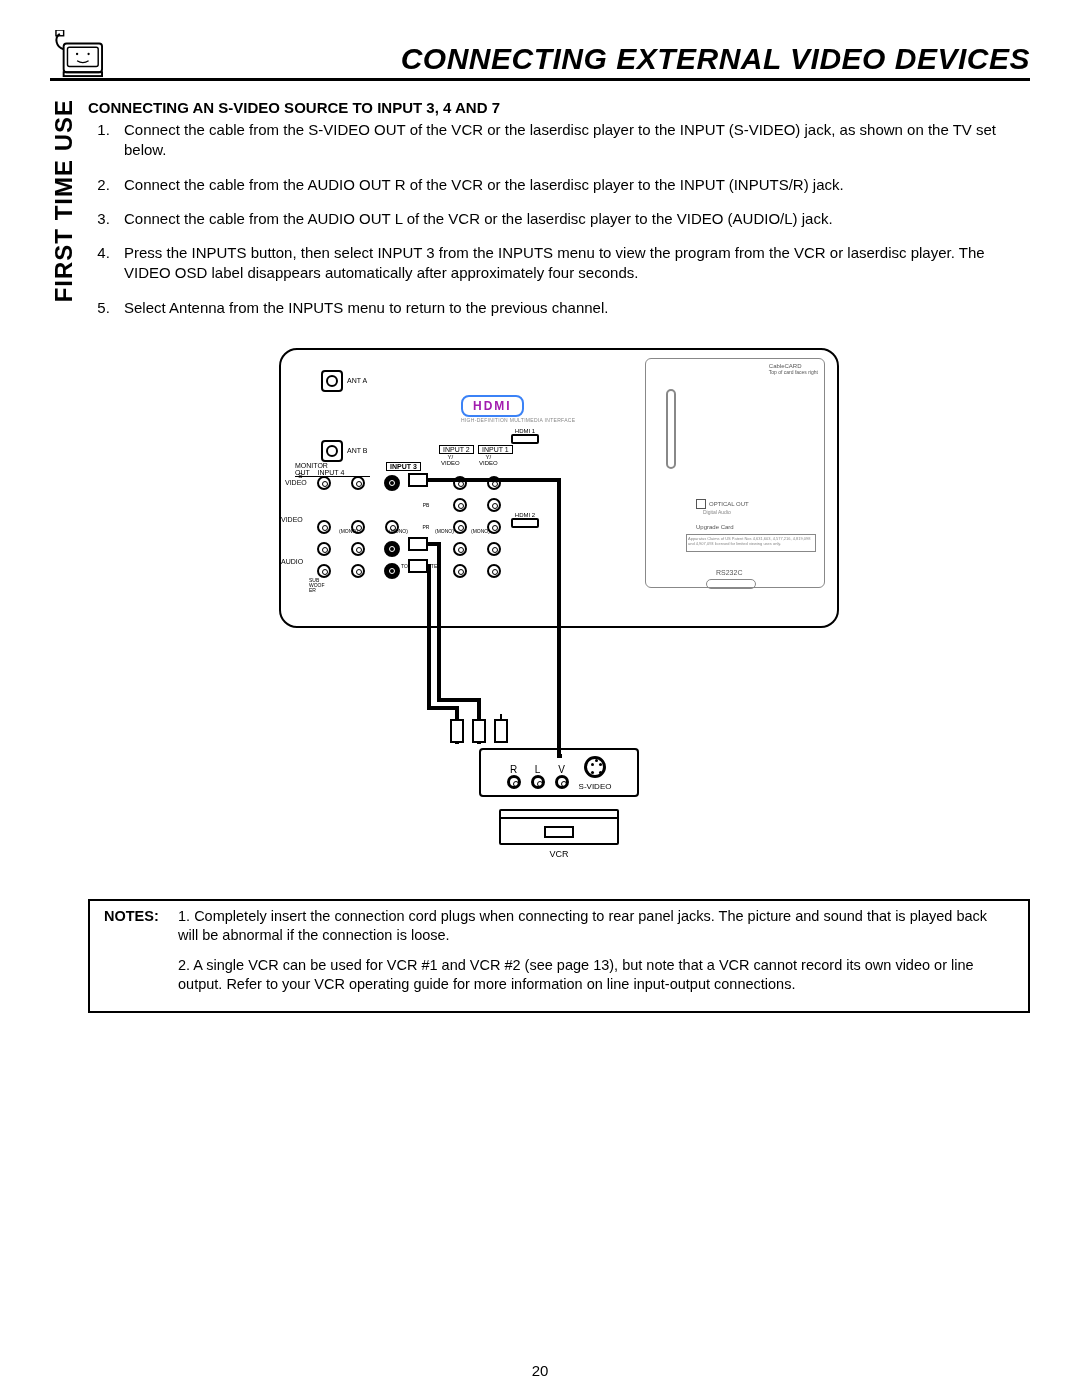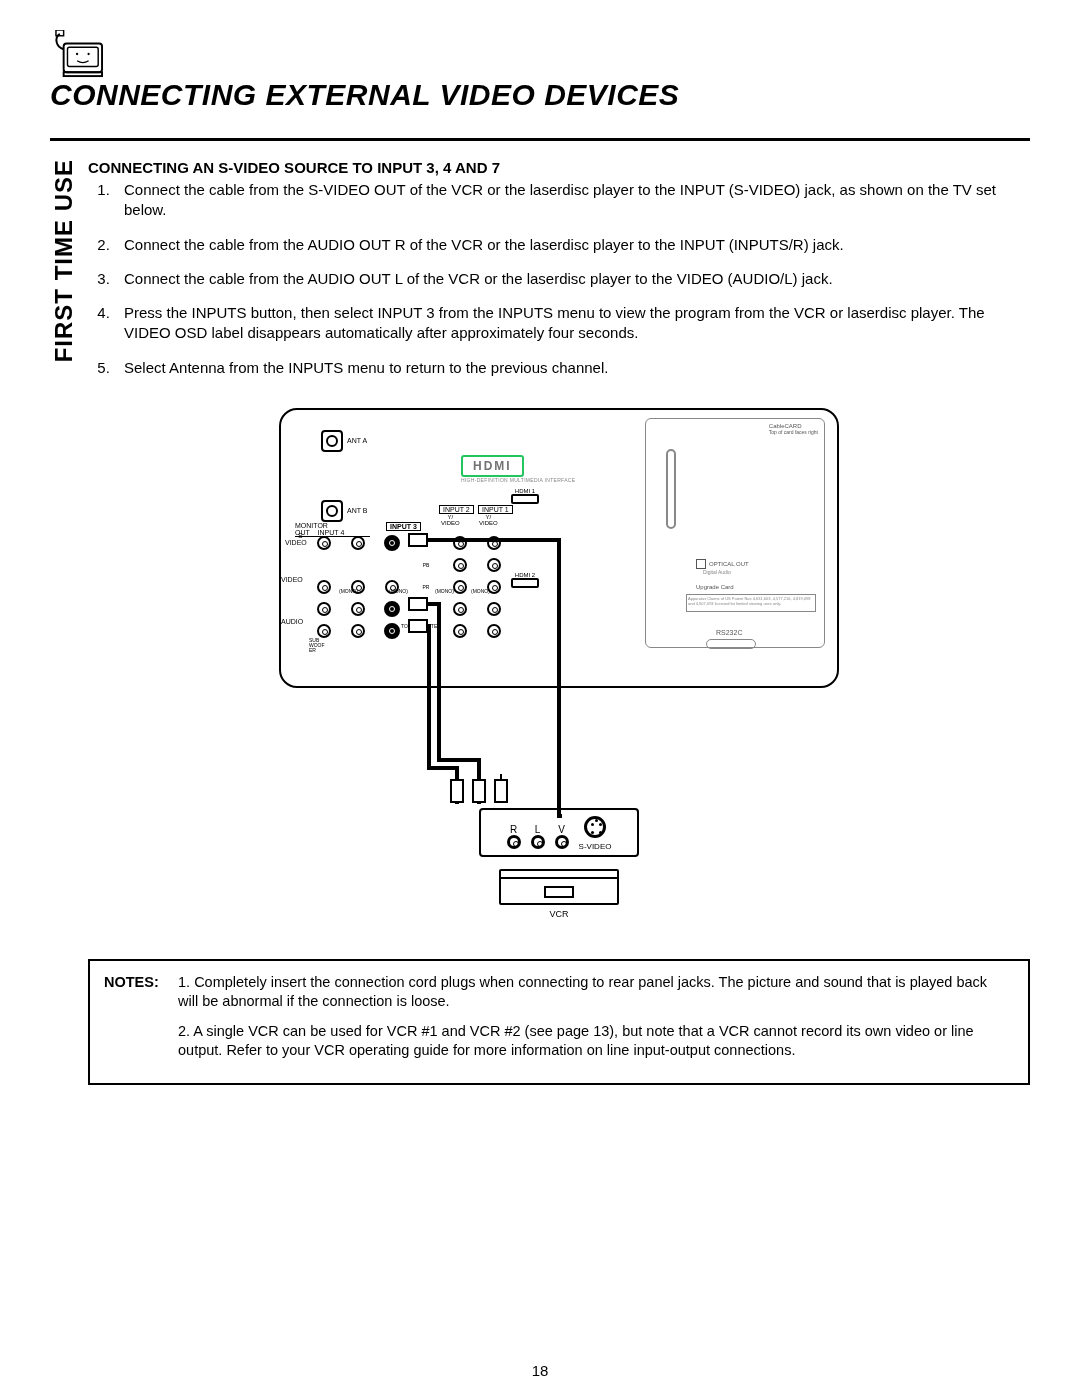"CONNECTING EXTERNAL VIDEO DEVICES" .header-row { align-items: flex-start -> flex-end; flex-direction: column -> none; margin-bottom: 24px -> 0 }
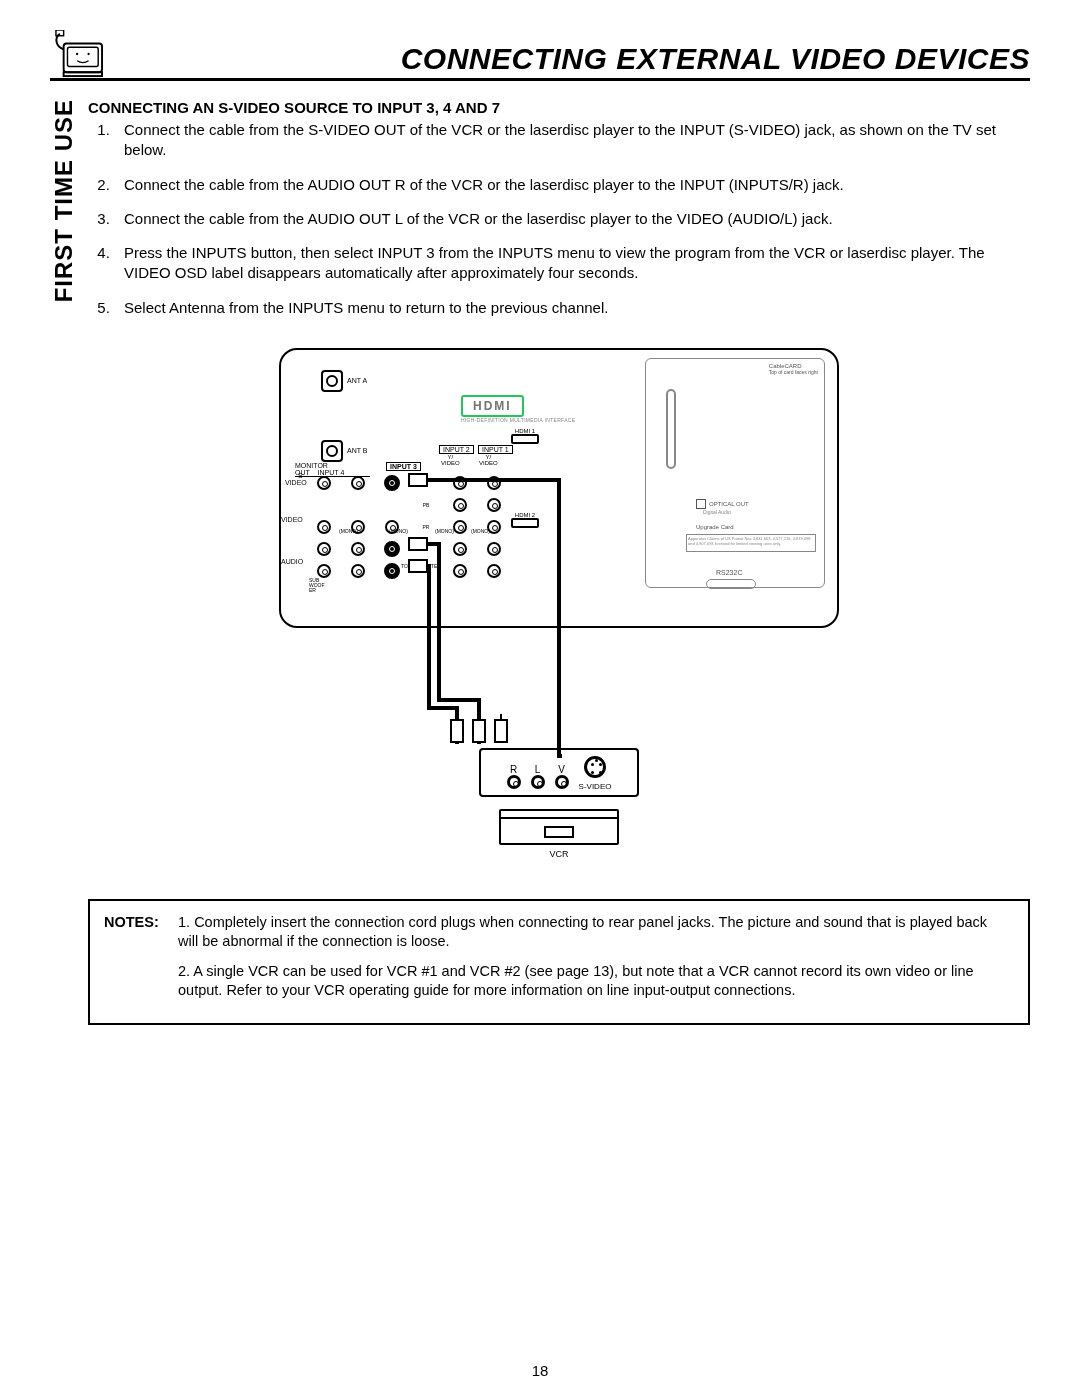"HDMI" .hdmi-logo { border: 2px solid #22c55e -> 2px solid #3b82f6; border-radius: 3px -> 8px; color: #737373 -> #a21caf }
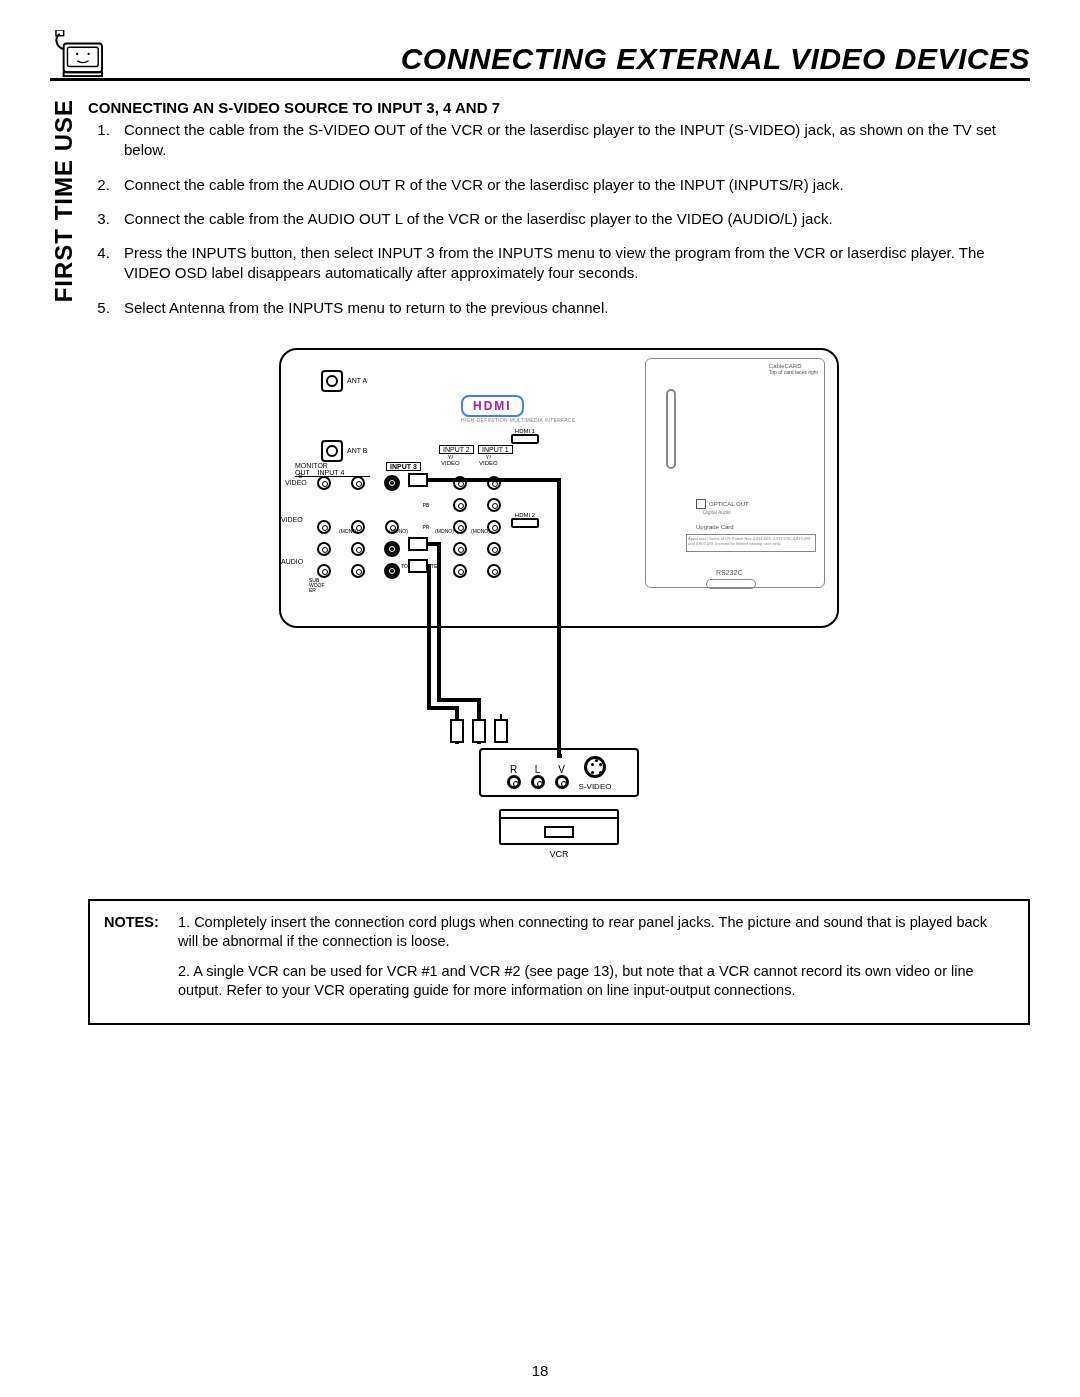"NOTES:" .notes-box { padding: 12px 14px -> 6px 14px }
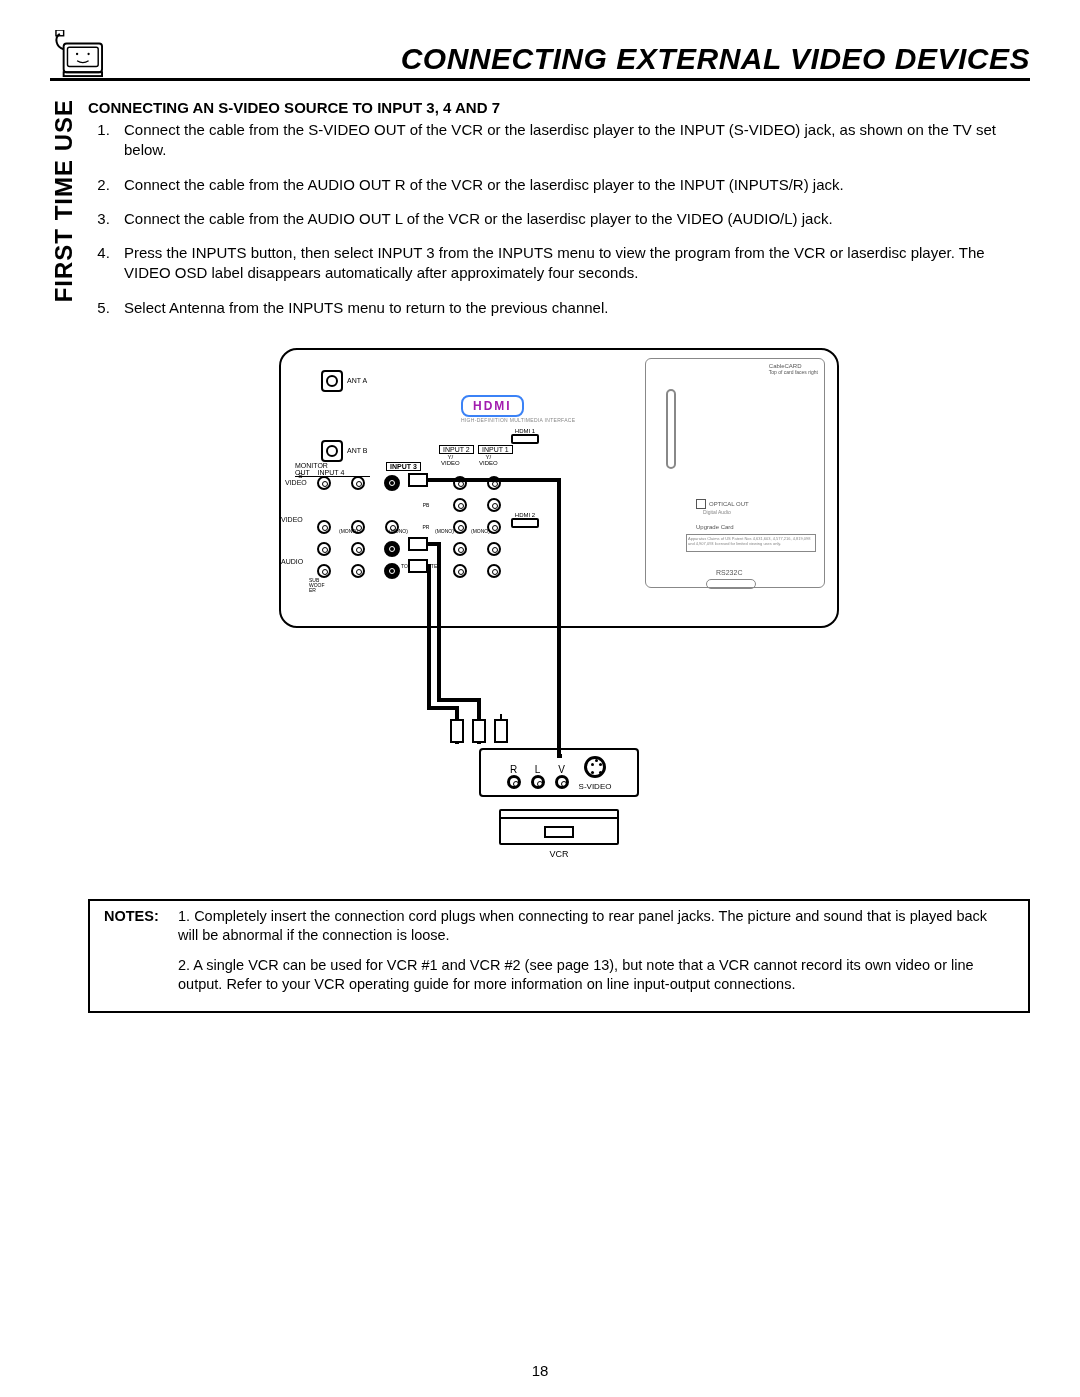"18" div.page-num { text: 18 -> 20 }
